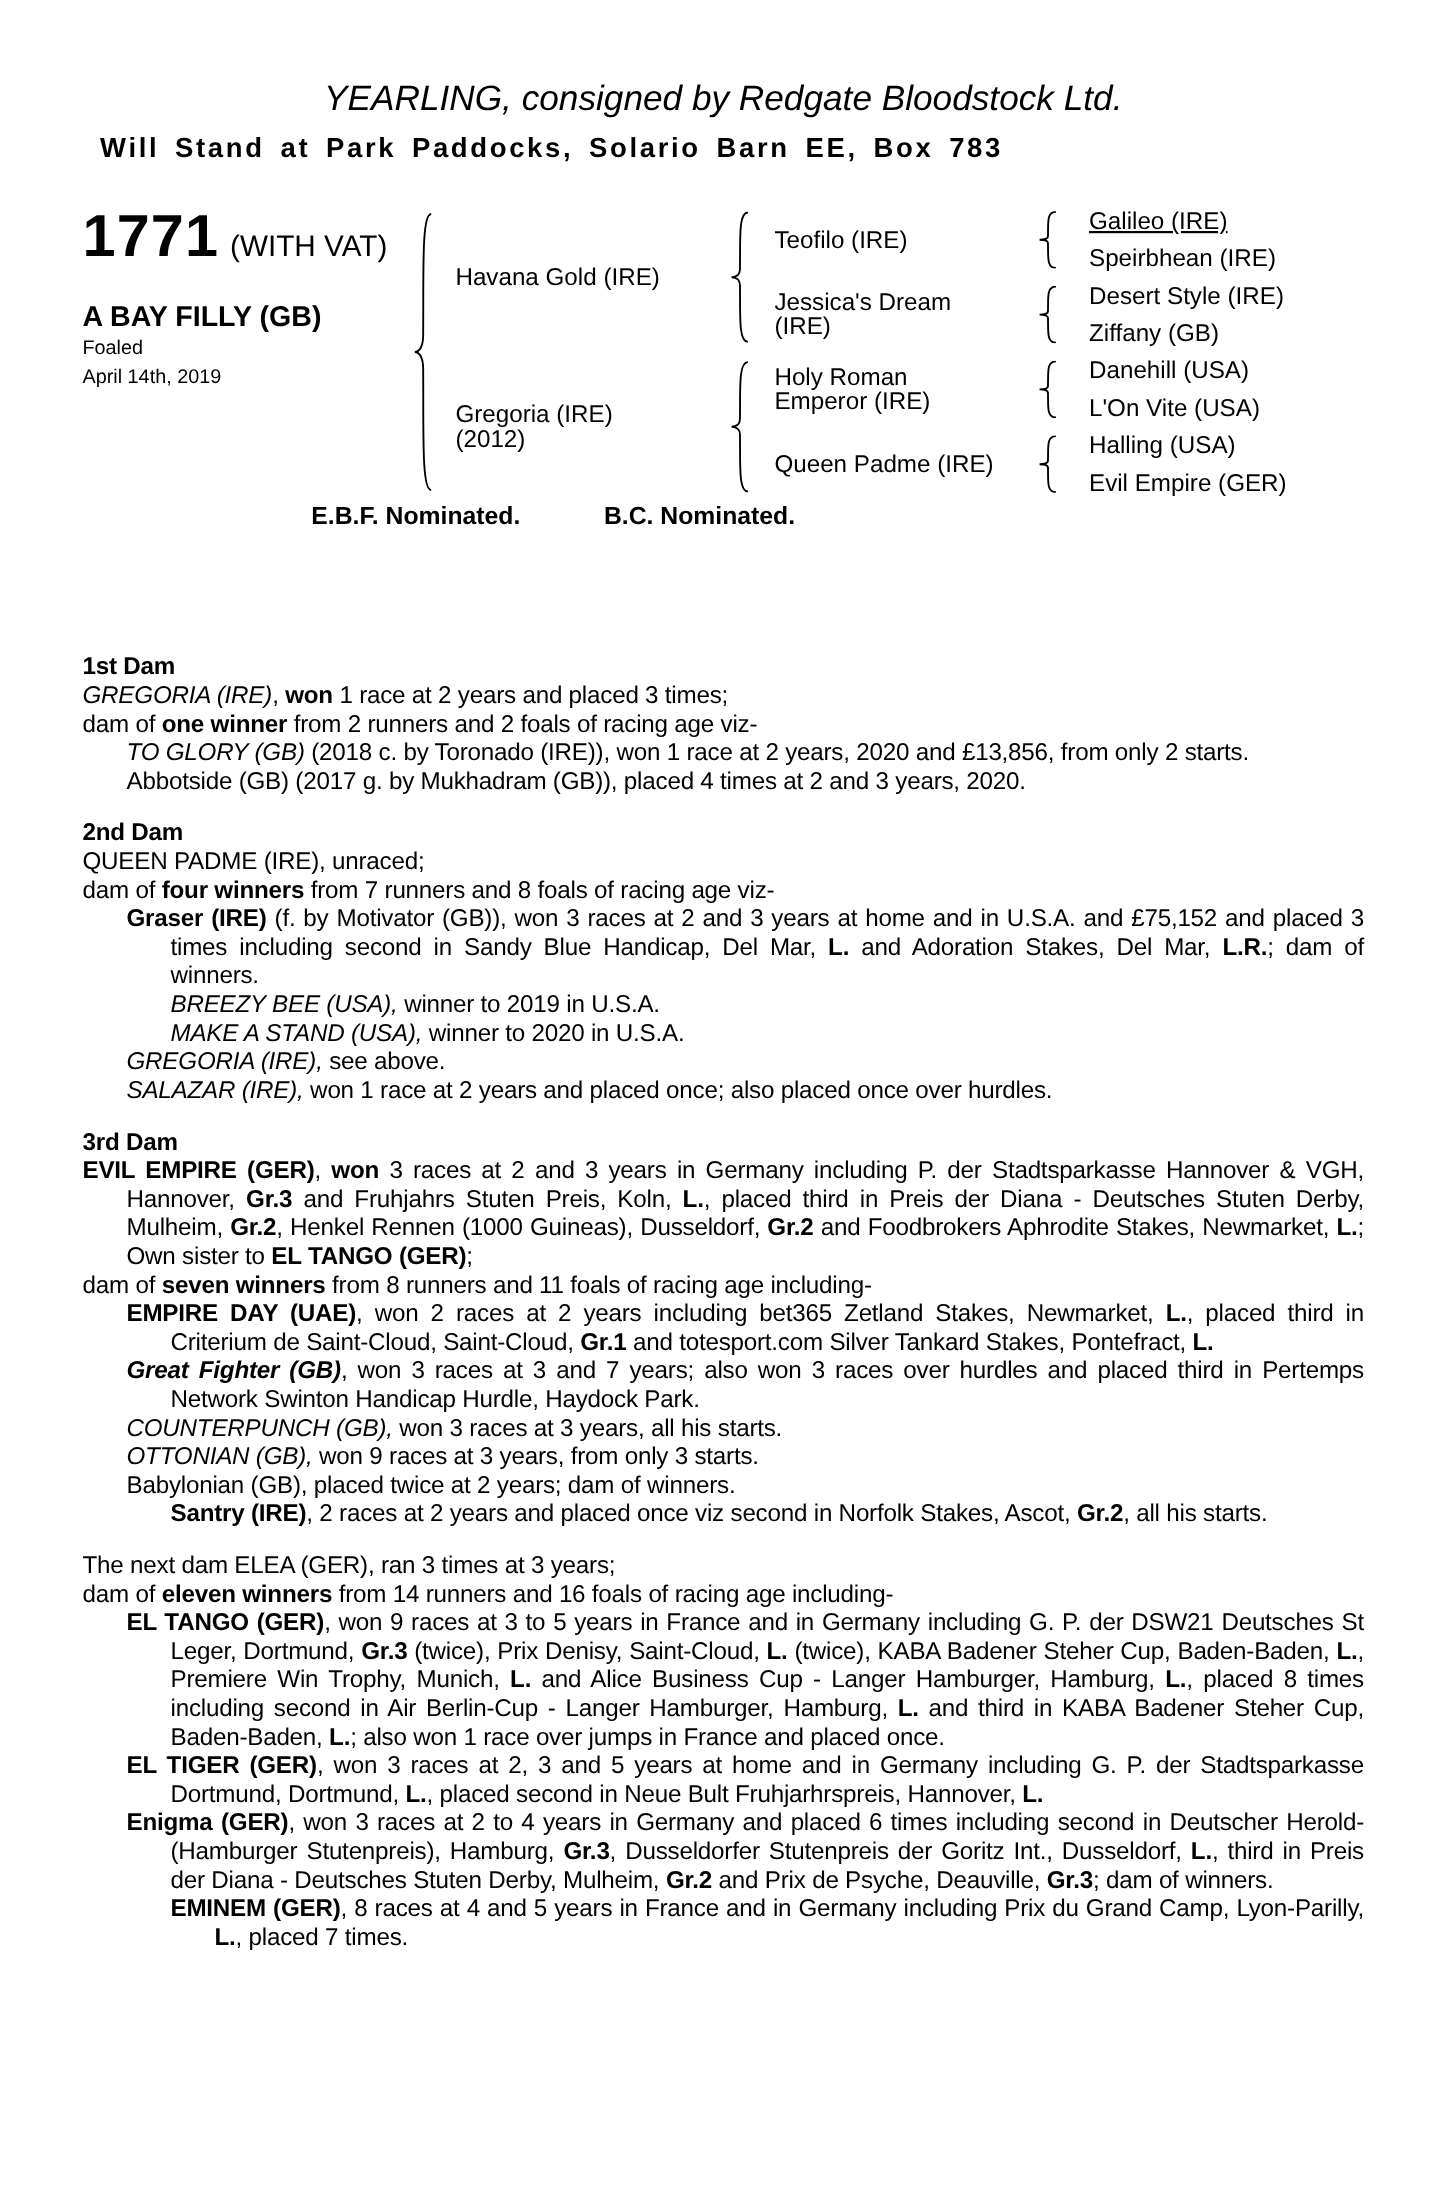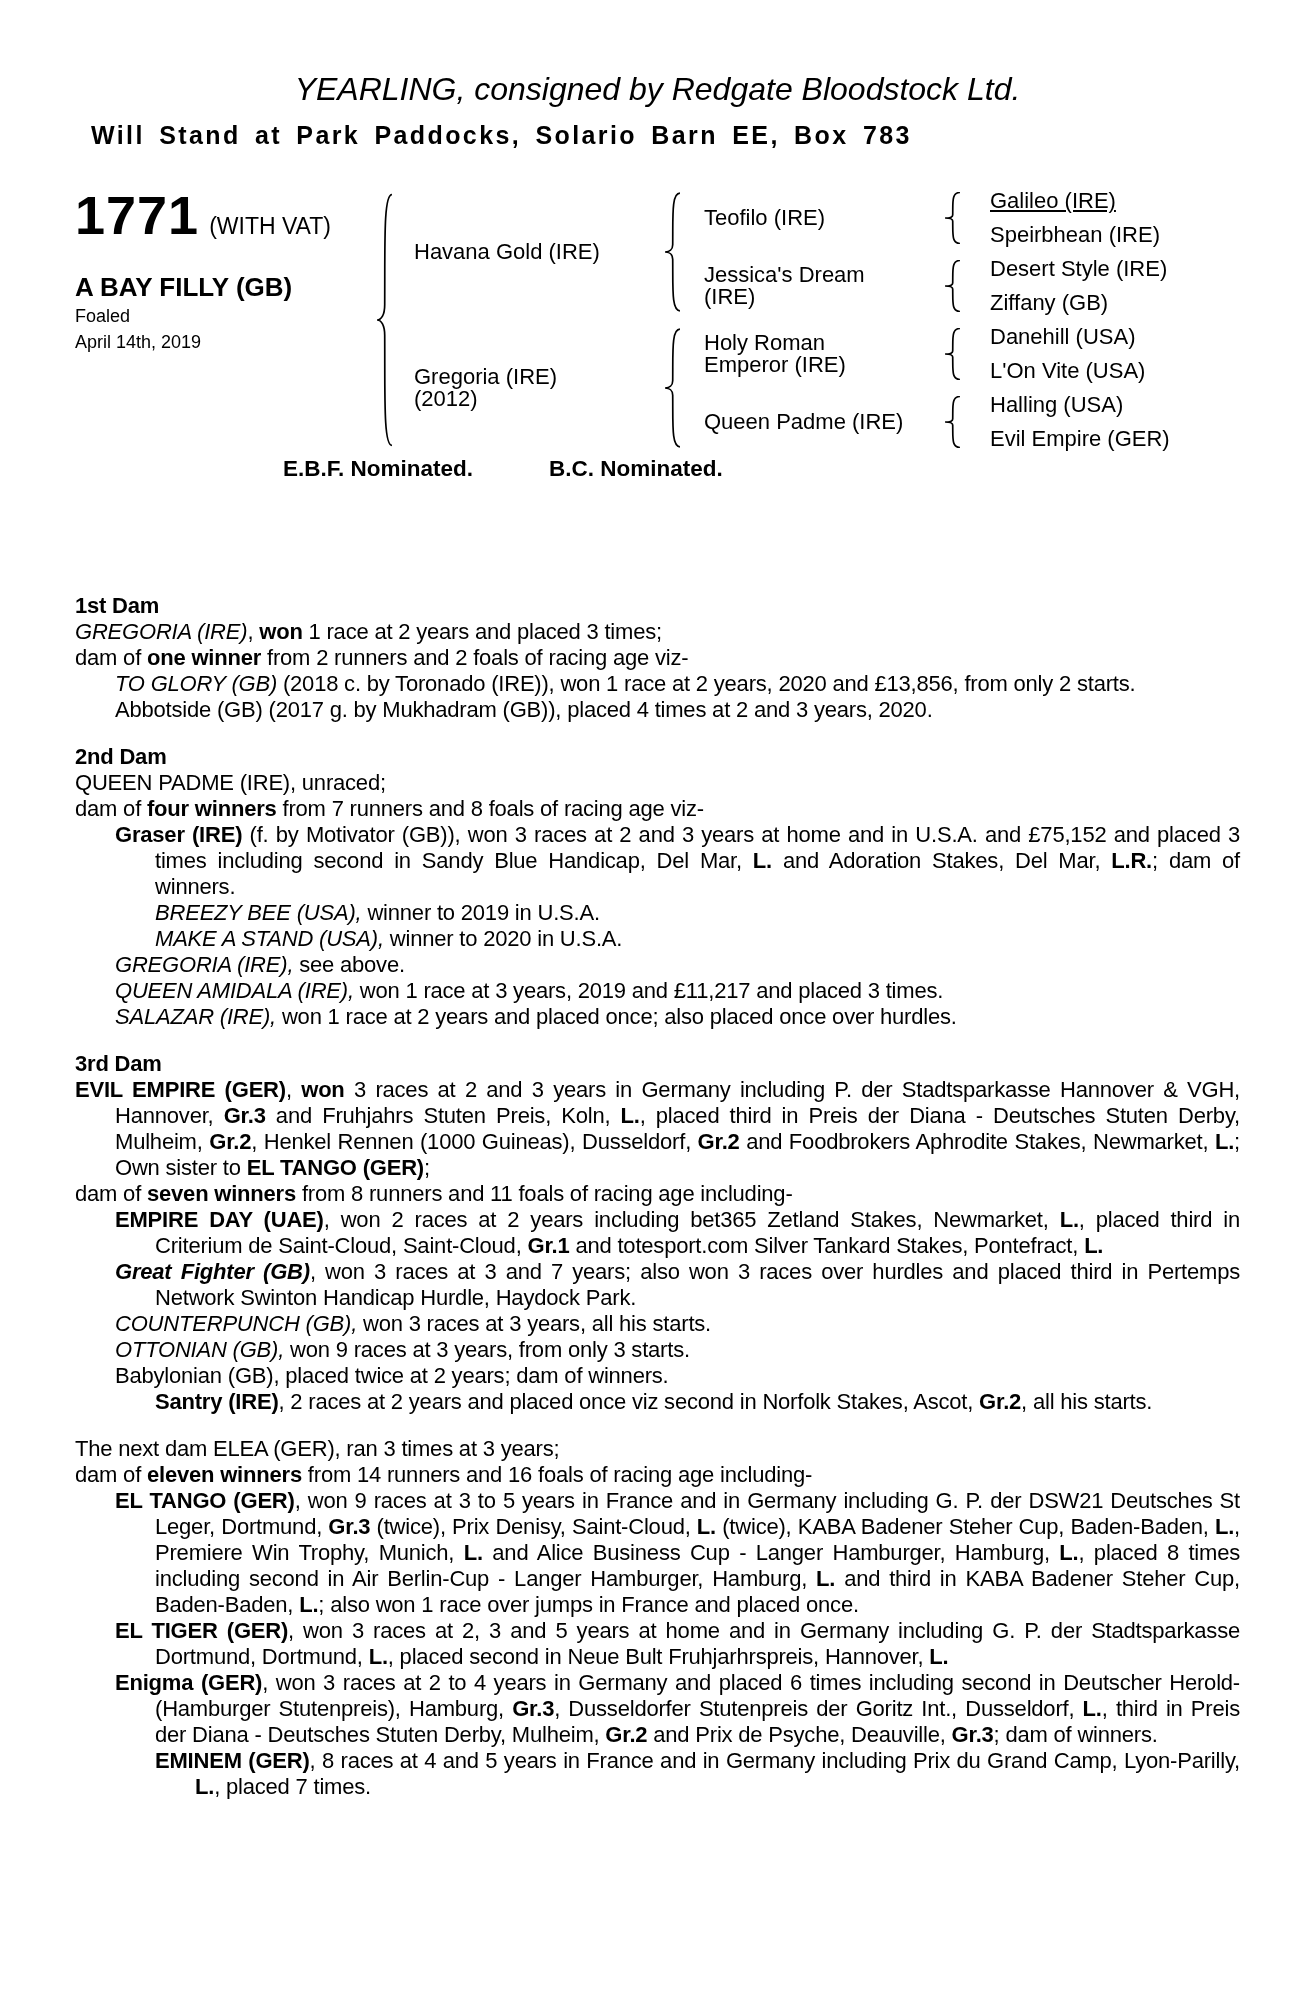"(WITH VAT)" .vat { font-size: 23px -> 27px }
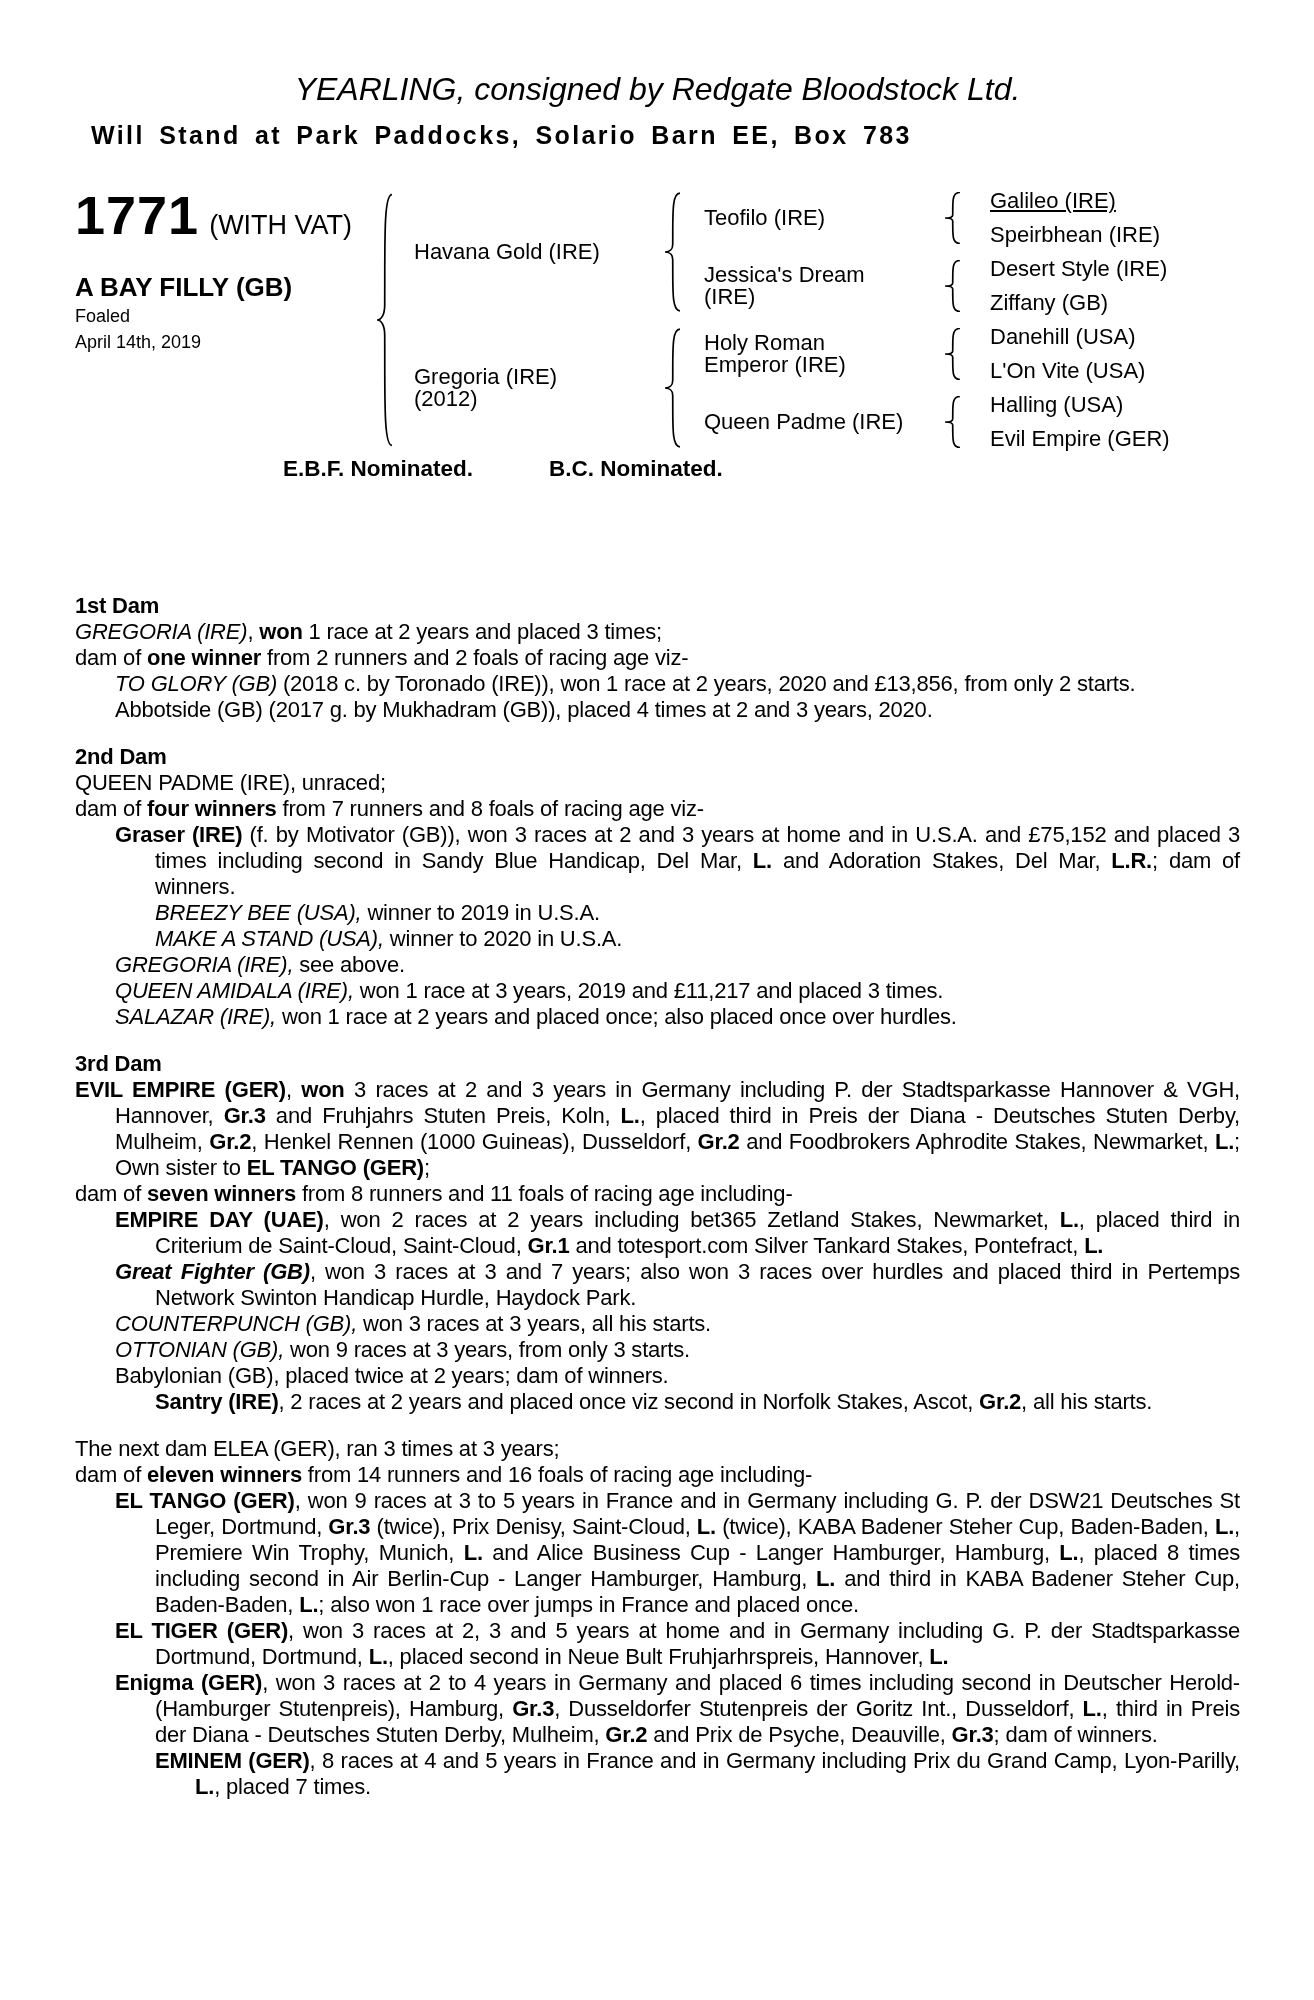"QUEEN AMIDALA (IRE), won 1" p.para { html: <p><span>QUEEN AMIDALA (IRE),</span><span> won 1 race at 3 years, 2019 and £11,217 and placed 3 times.</span></p> -> none }
